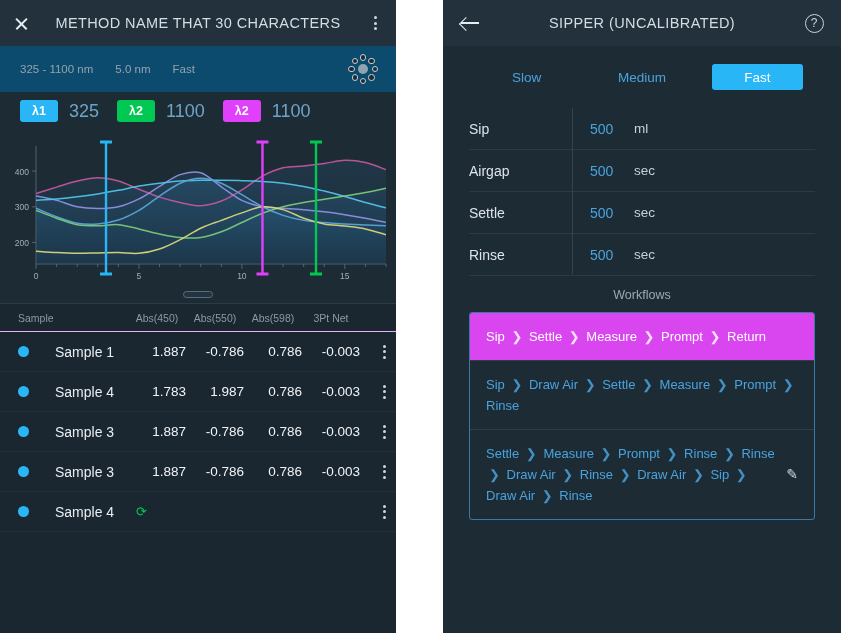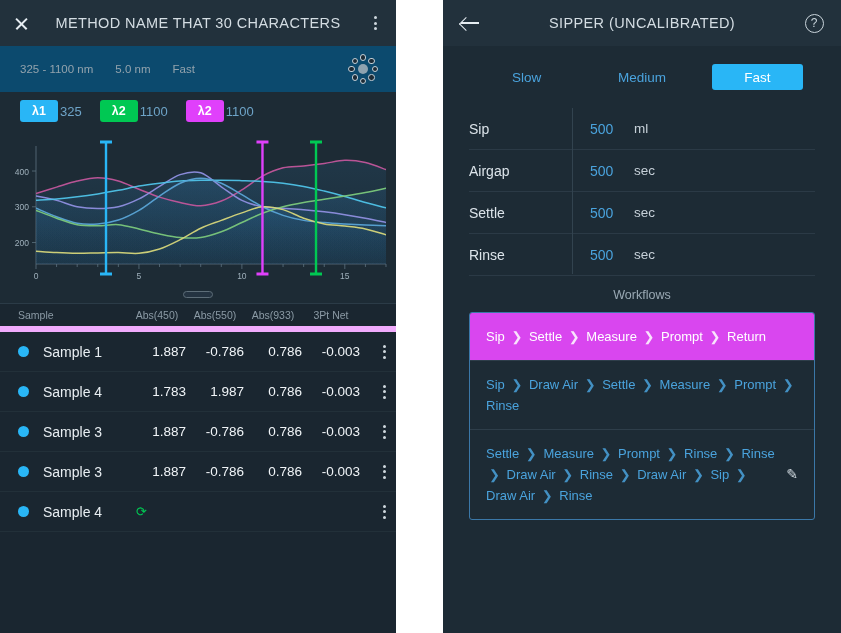"325" .lam-val { font-size: 13px -> 18px; margin-left: 2px -> 11px }
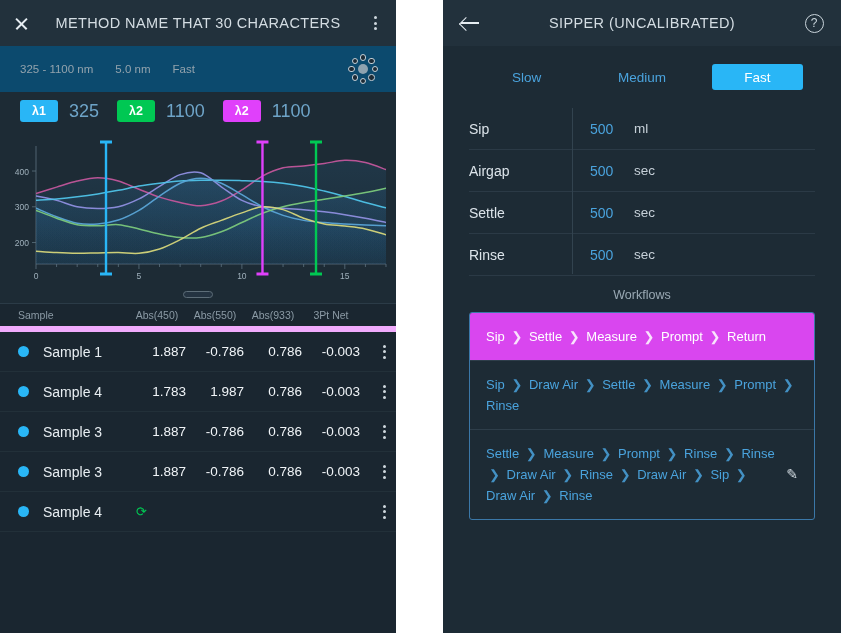"Sample" .tbl-head { border-bottom: 6px solid #f0abfc -> 1px solid #f0abfc }
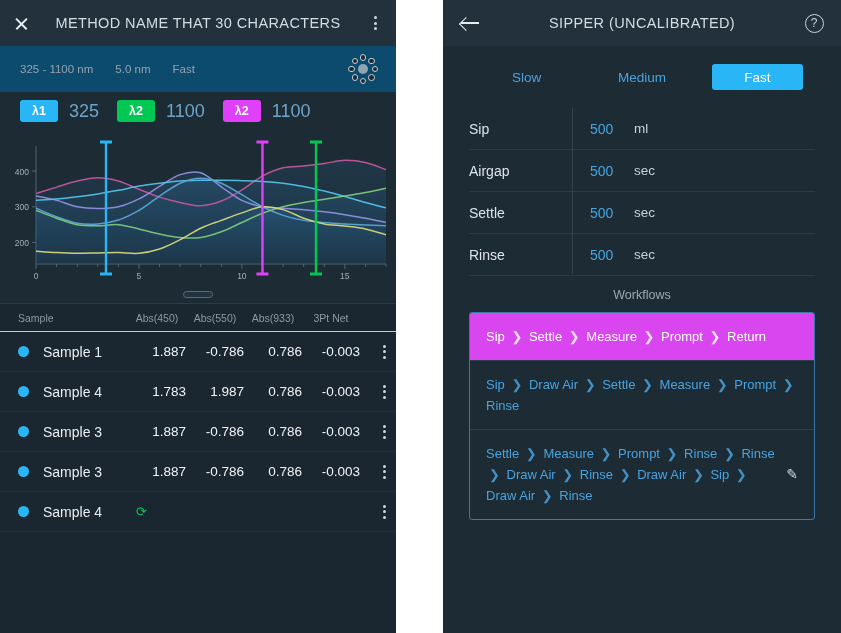"Abs(933)" div.th-num { text: 933 -> 598 }
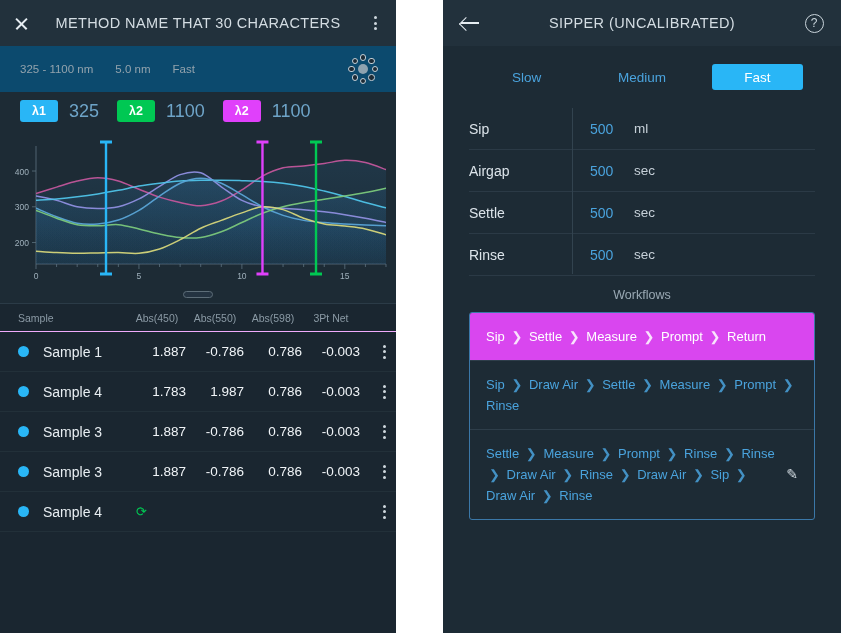"Sample 1" .row-name { margin-left: none -> 12px }
